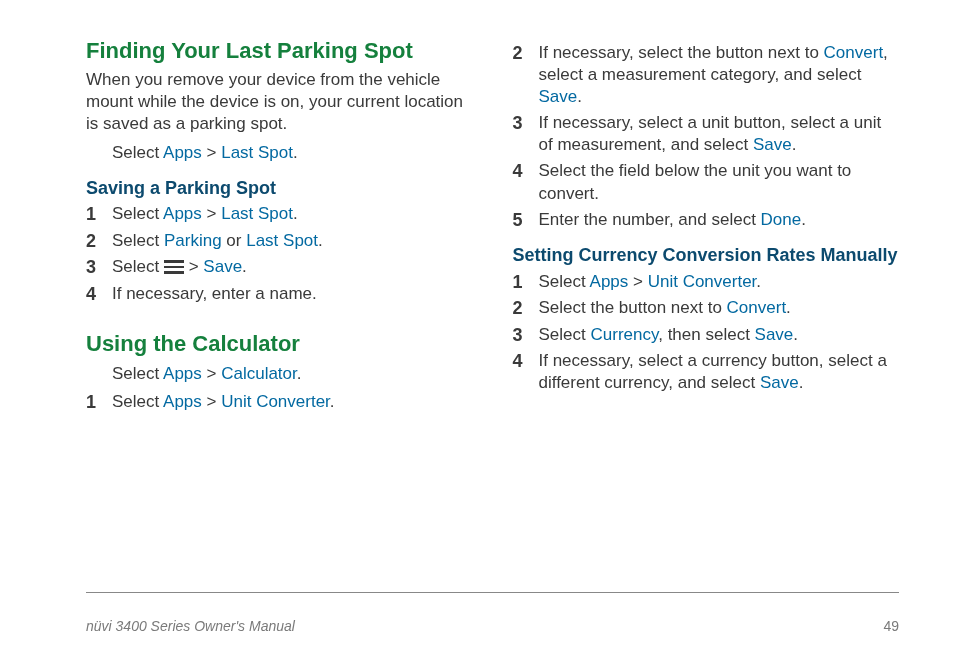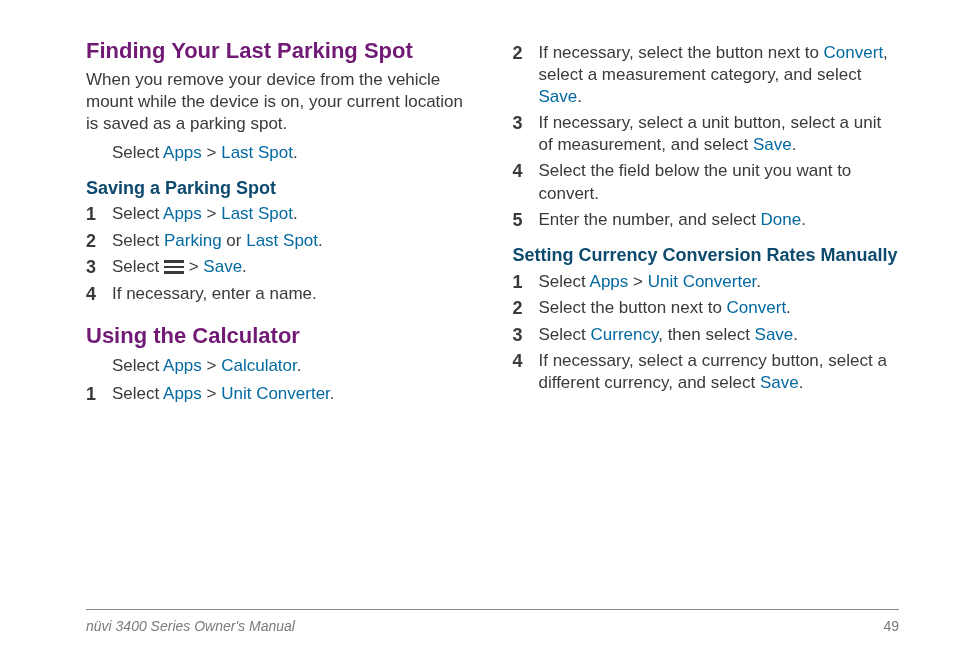"Finding Your Last Parking Spot" h2.blue { color: #701a75 -> #15803d }
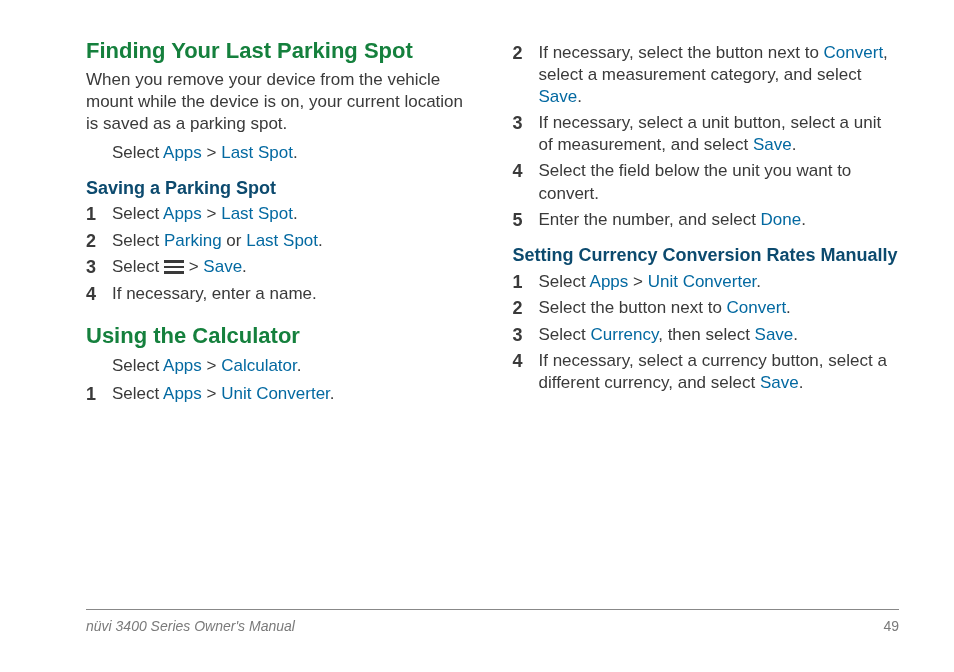"Using the Calculator" h2.blue.spaced { margin-top: 18px -> 26px }
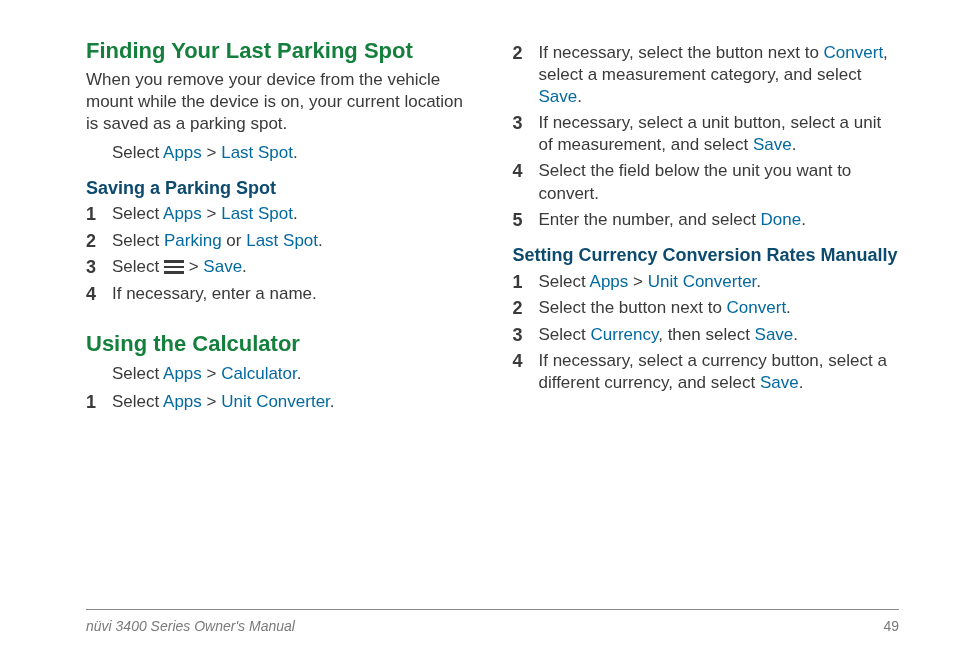"nüvi 3400 Series Owner's Manual" .footer { padding-top: 8px -> 25px }
